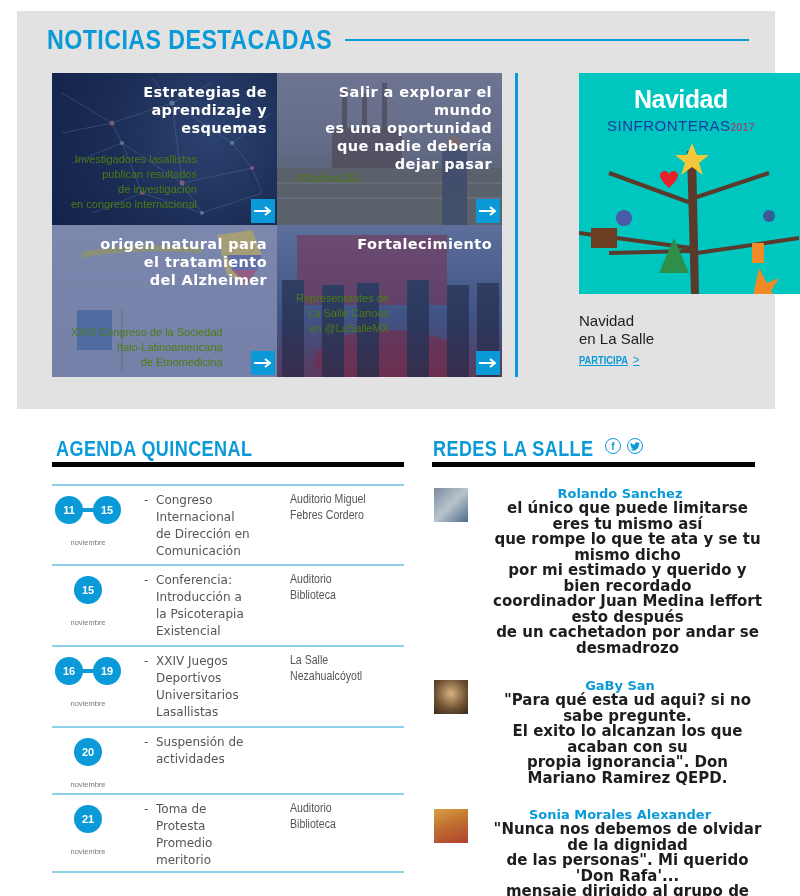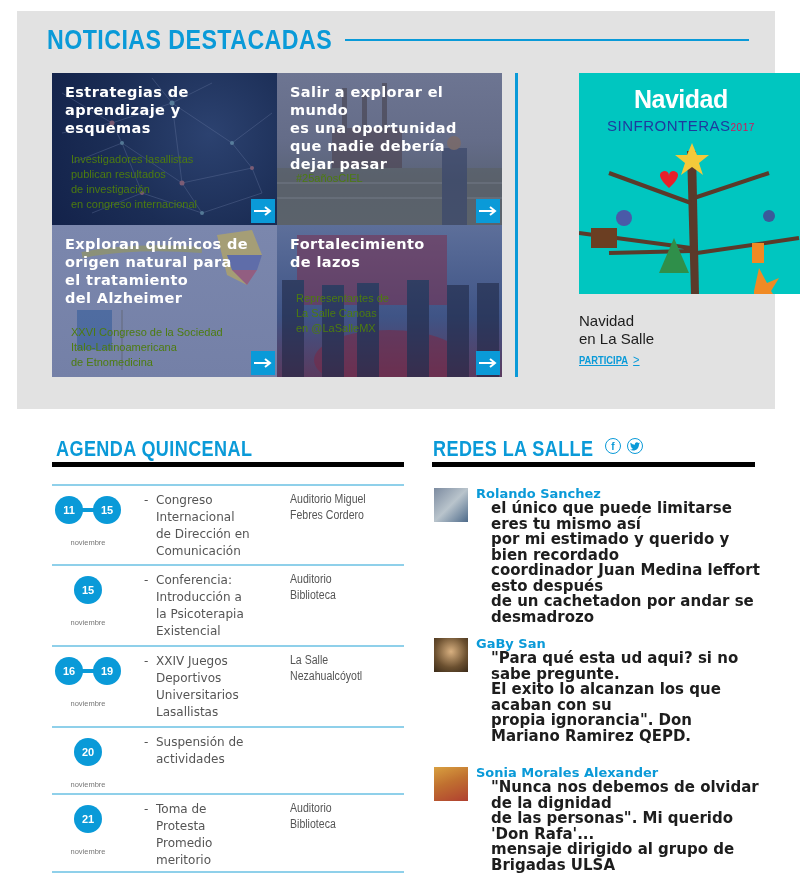"Estrategias de" .grid { text-align: none -> right }
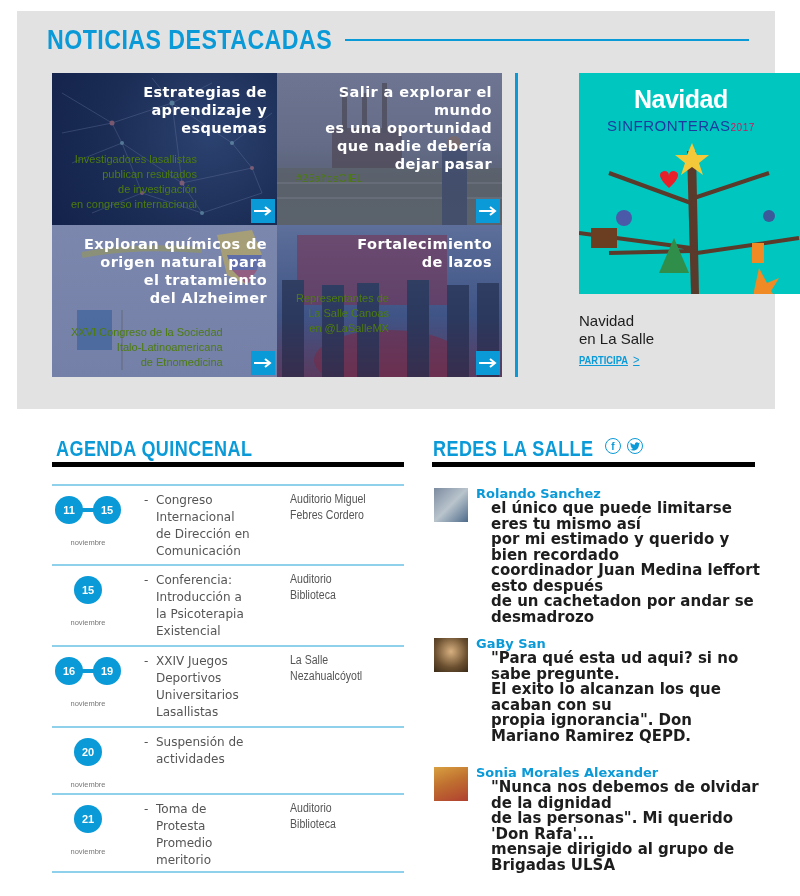"Exploran químicos de" div { html: <div>Exploran químicos de</div> -> none }
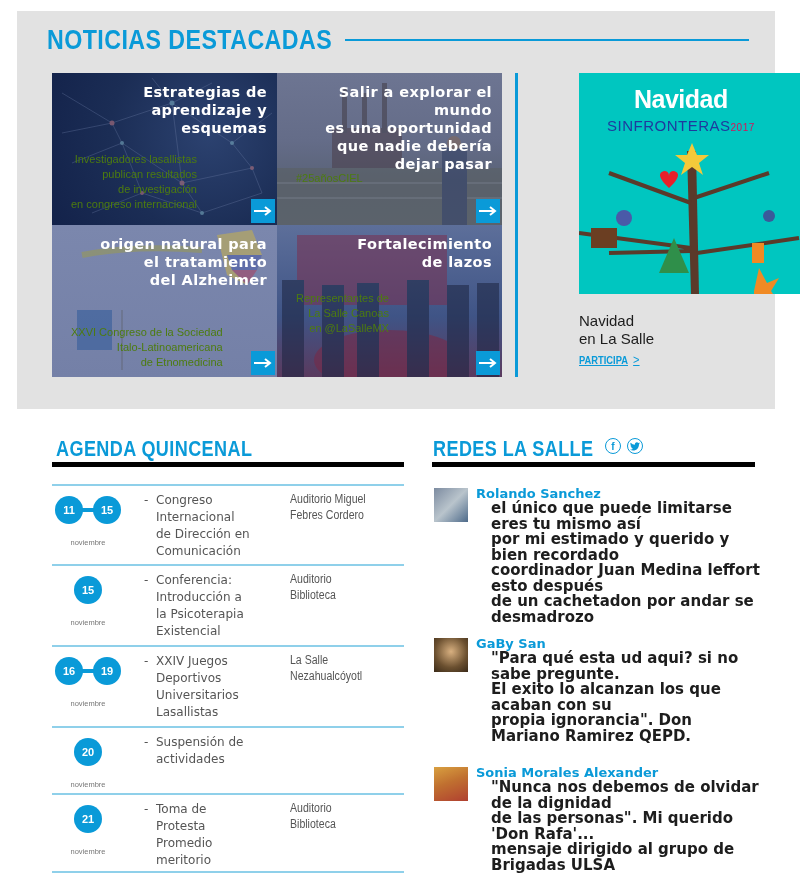"de lazos" div { html: <div>de lazos</div> -> none }
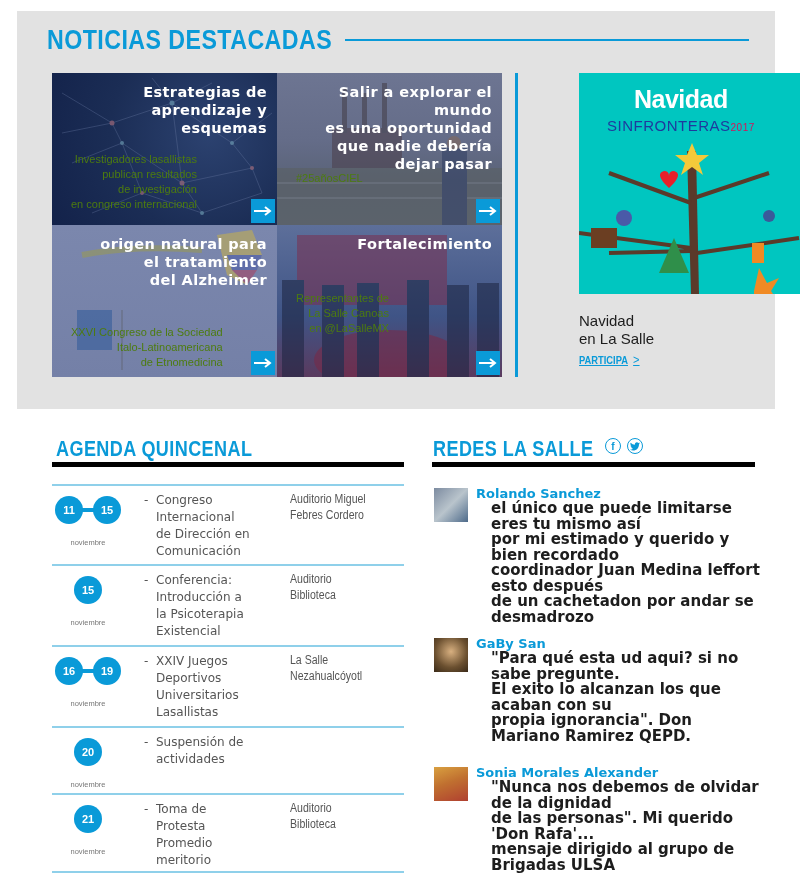"Rolando Sanchez" .post { text-align: none -> center }
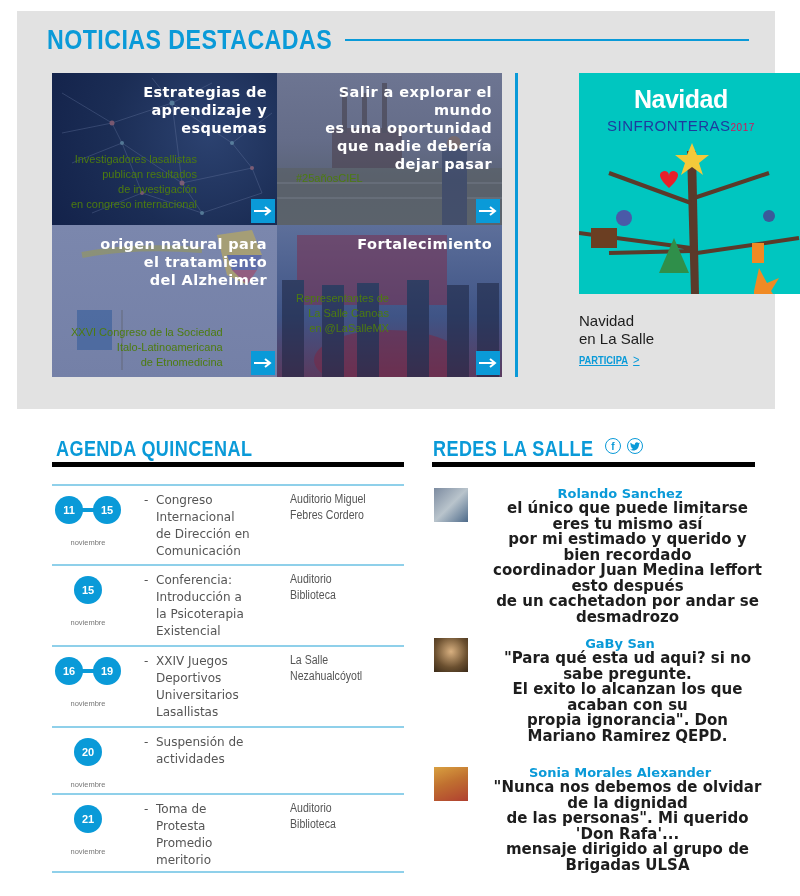"que rompe lo que te" div { html: none -> <div>que rompe lo que te ata y se tu mismo dicho</div> }
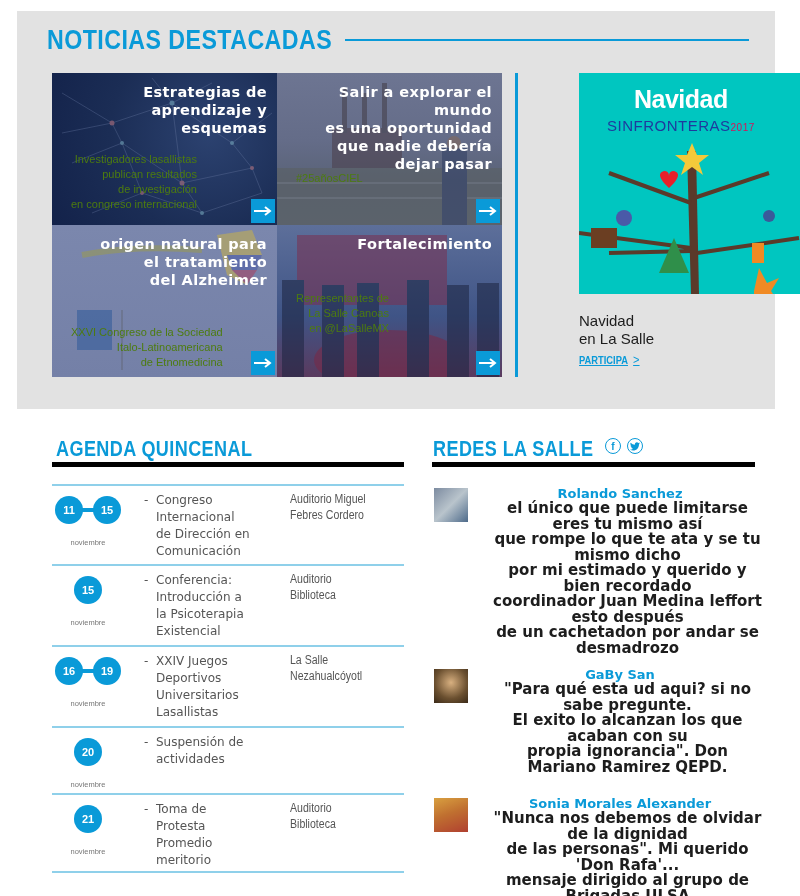"GaBy San" div.post { margin-top: 11px -> 22px }
